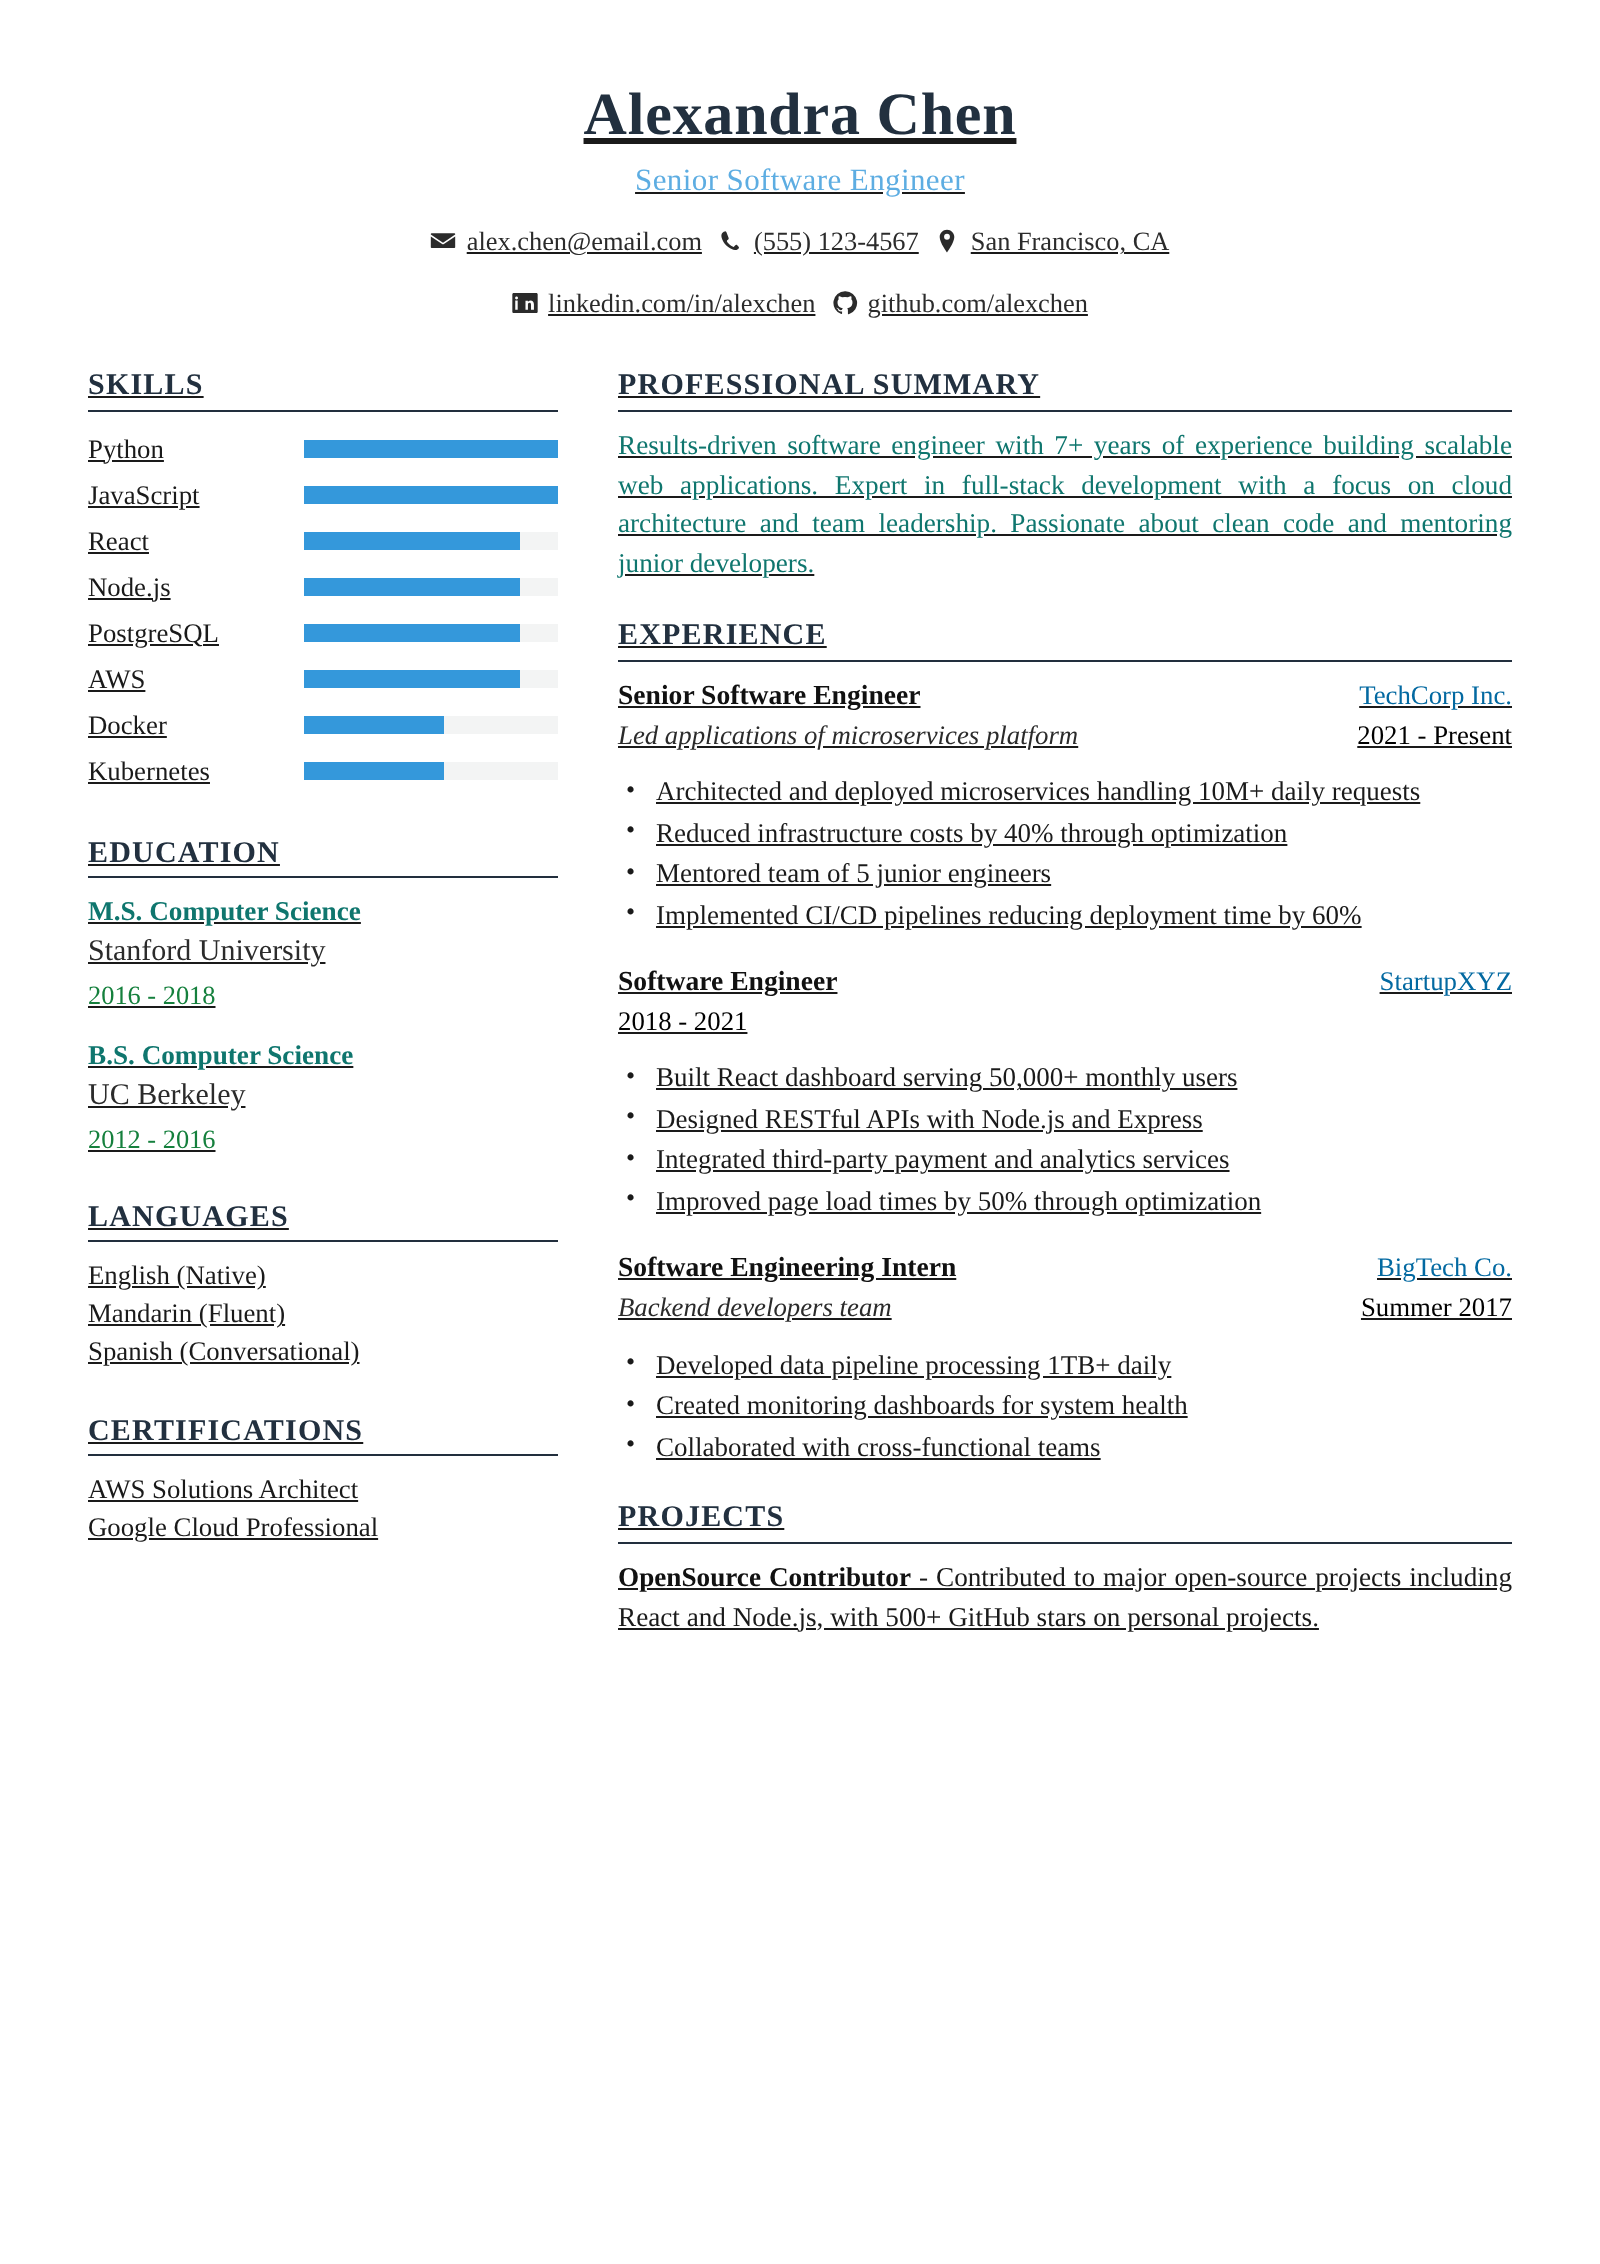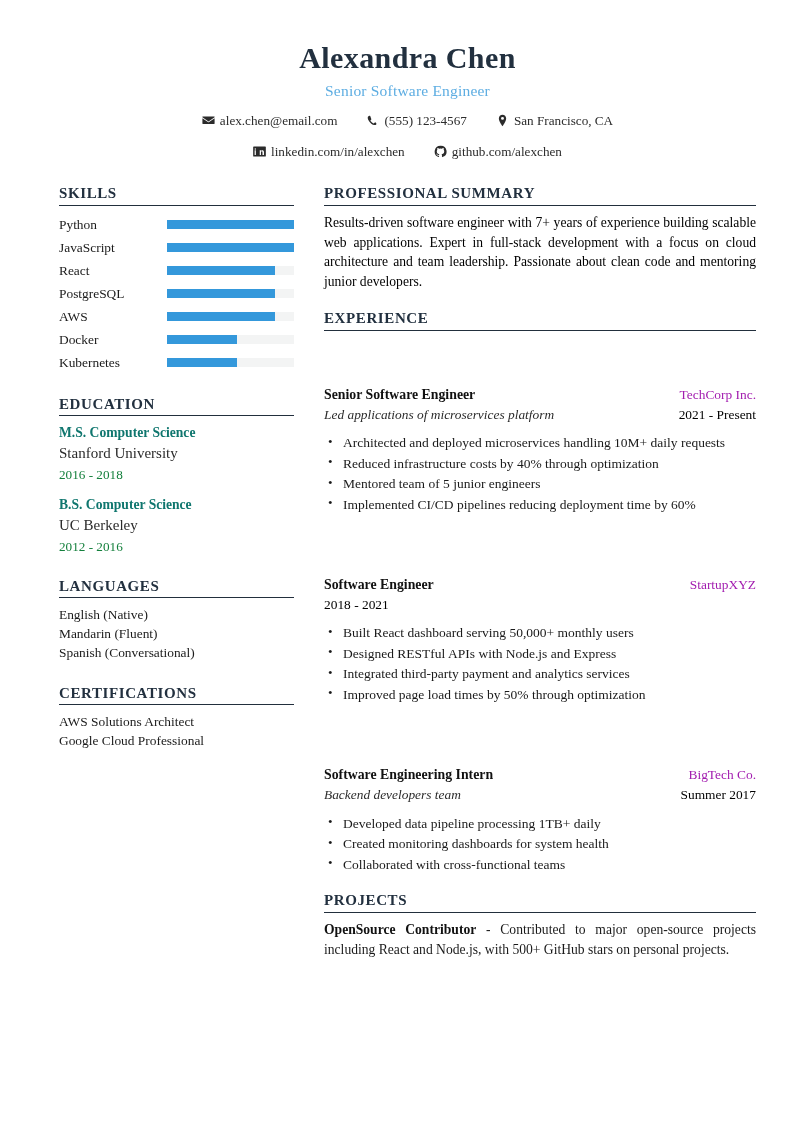"Alexandra Chen" .page { padding: 30px 44px 0 59px -> 30px 44px 0 44px; text-decoration: none -> underline }
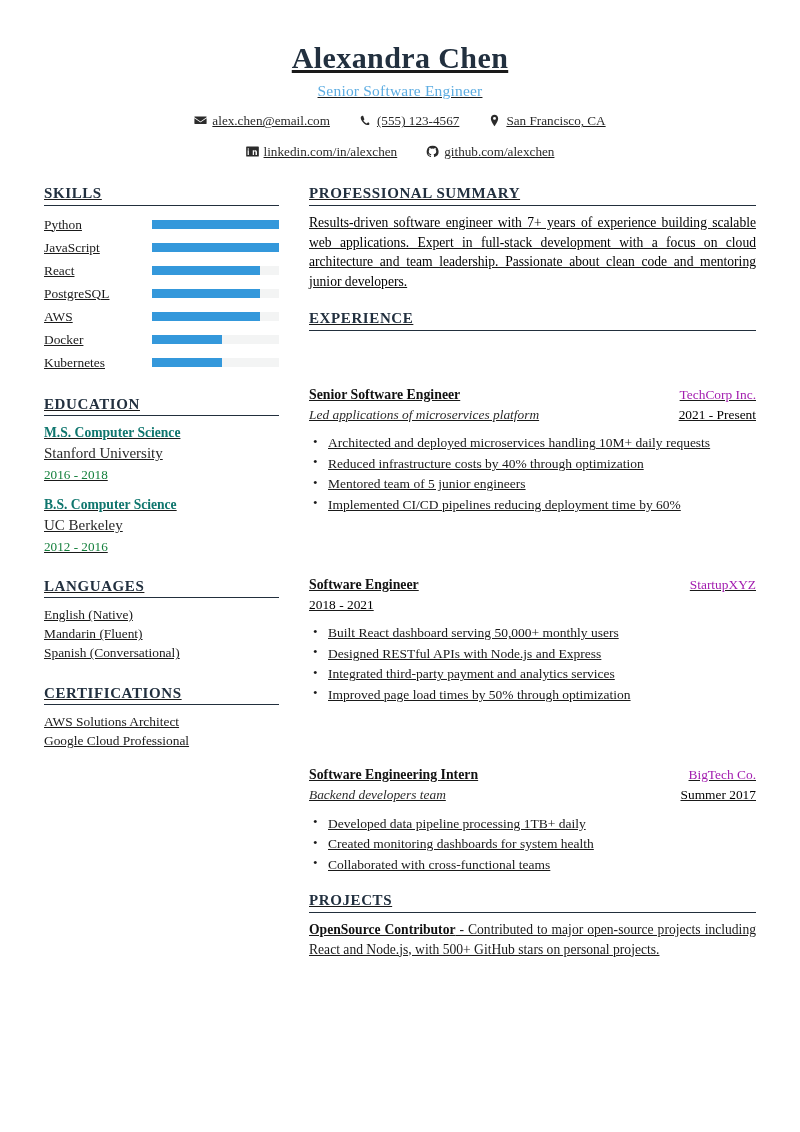"alex.chen@email.com" .contact-row { gap: 29px -> 8px }
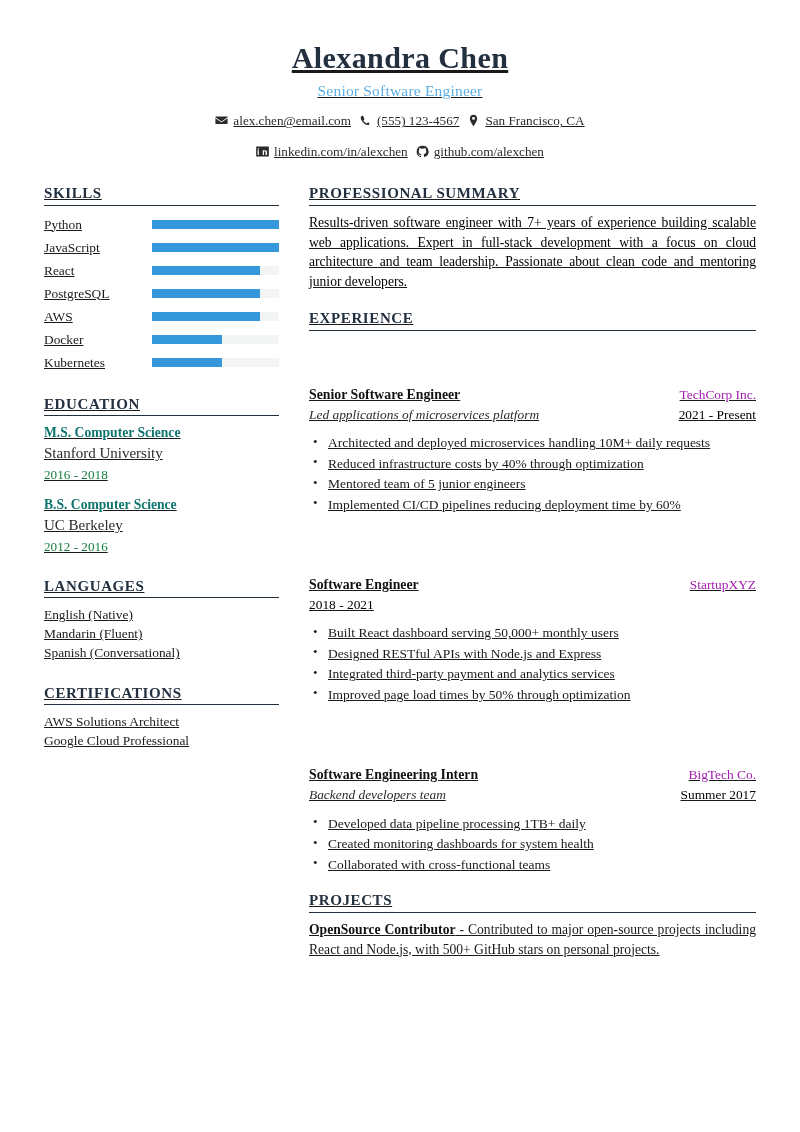"Results-driven software engineer with 7+" .summary { color: #000000 -> #0f766e }
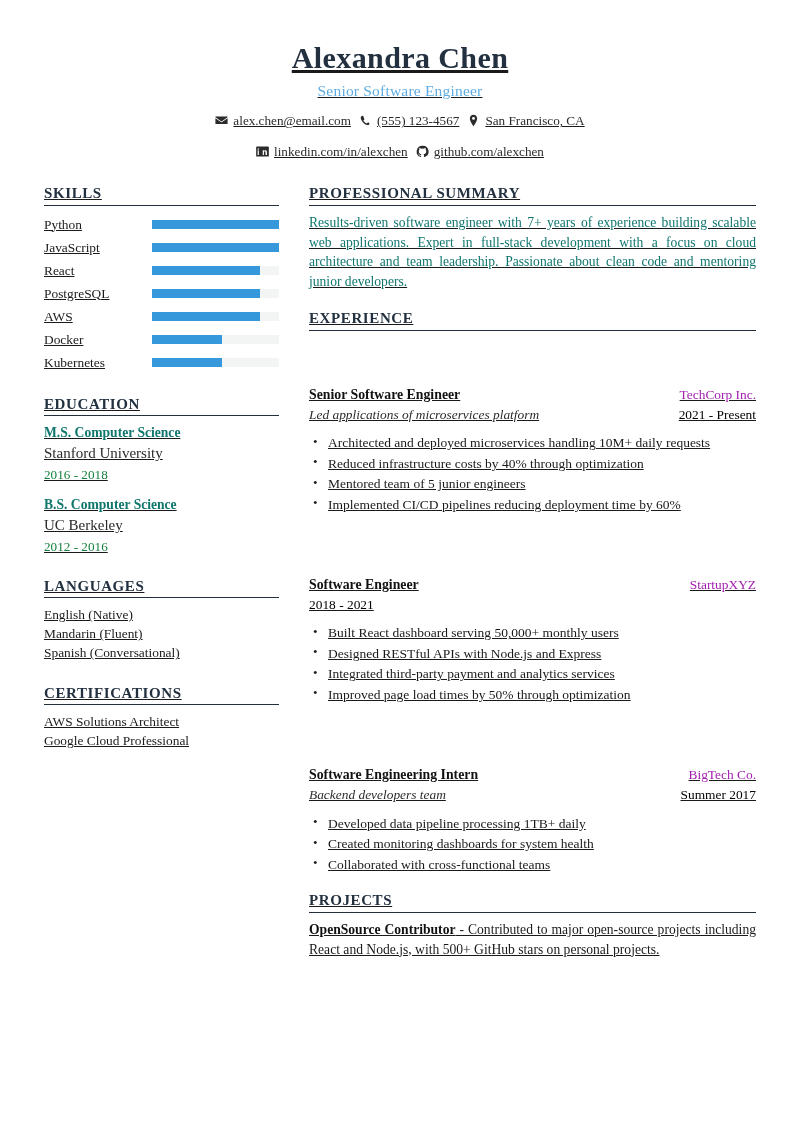"Node.js" div.skill-row { html: none -> <div> <span>Node.js</span> <span> <span></span> </span> </div> }
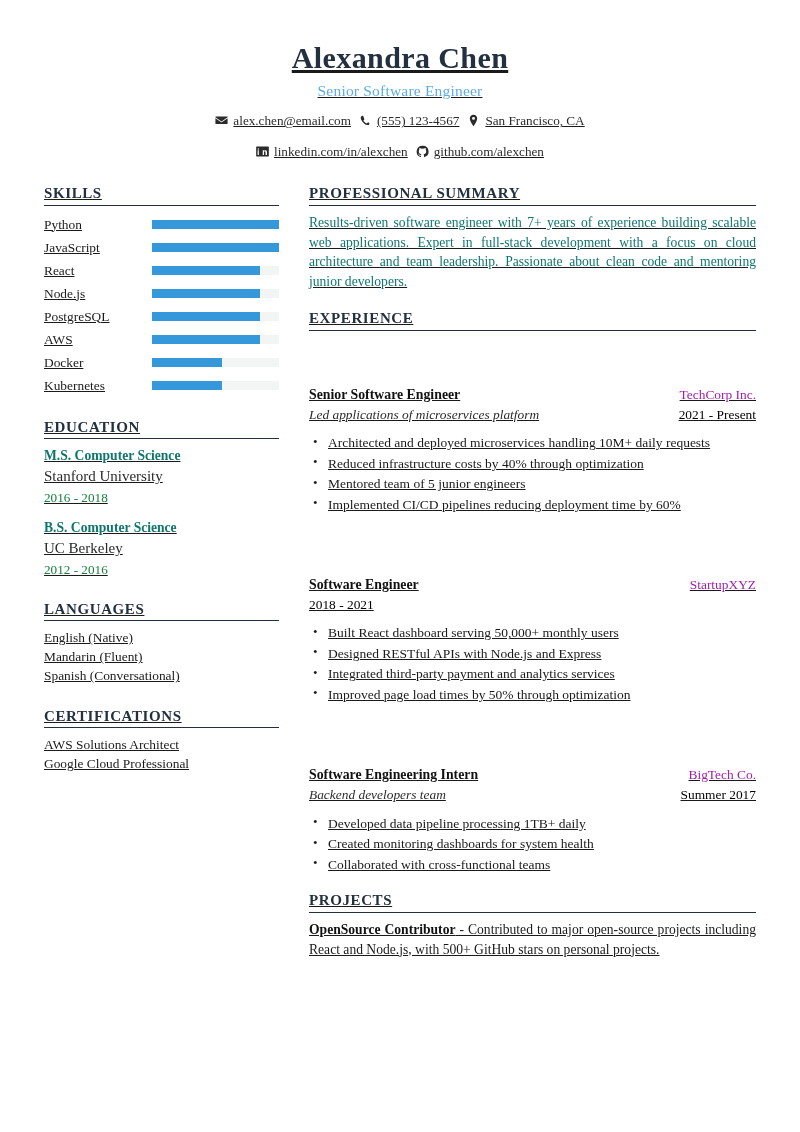"TechCorp Inc." .job-company { color: #a21caf -> #0369a1; margin-top: 47px -> none }
